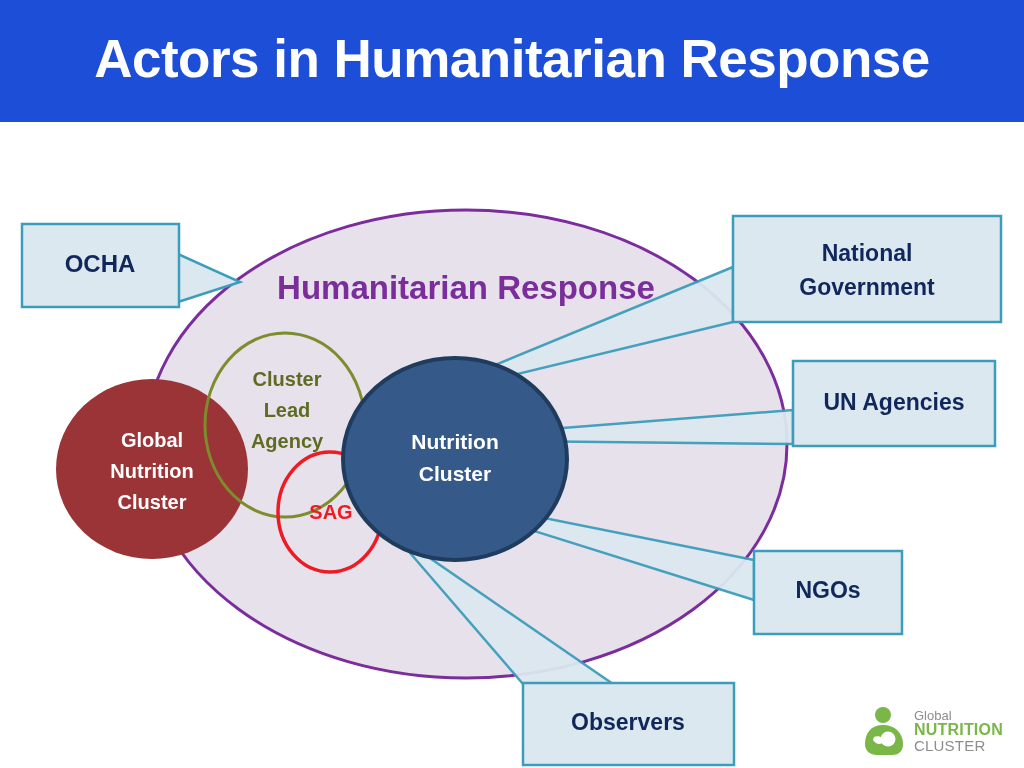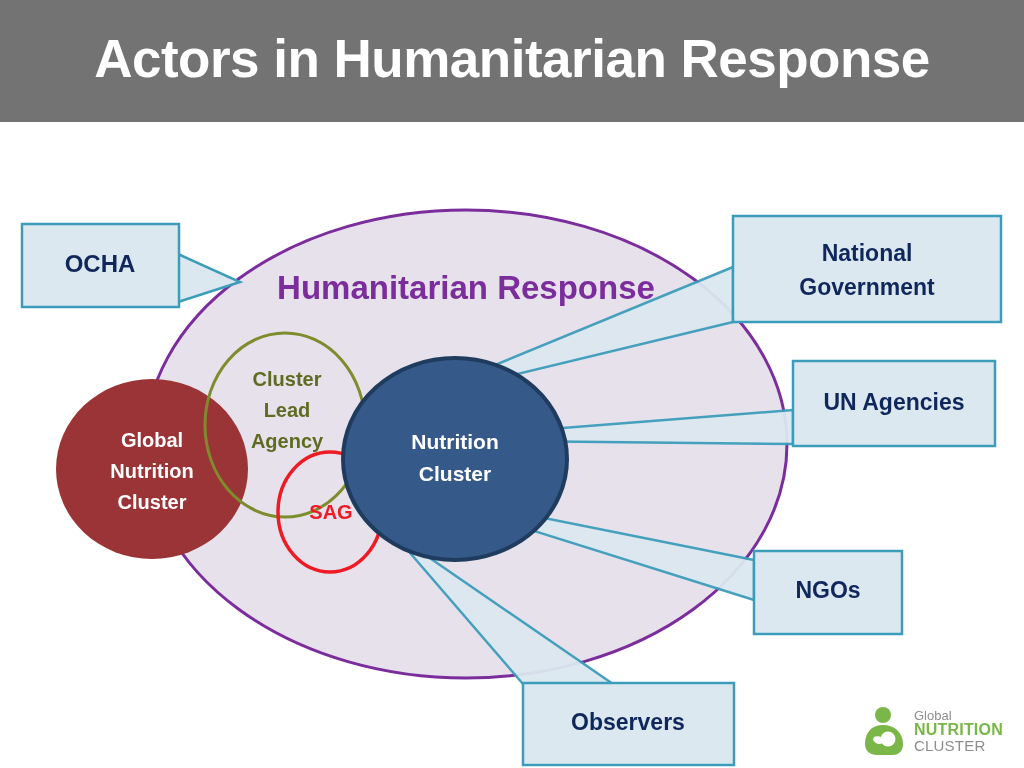"Actors in Humanitarian Response" #title-banner { background: #737373 -> #1d4ed8 }
